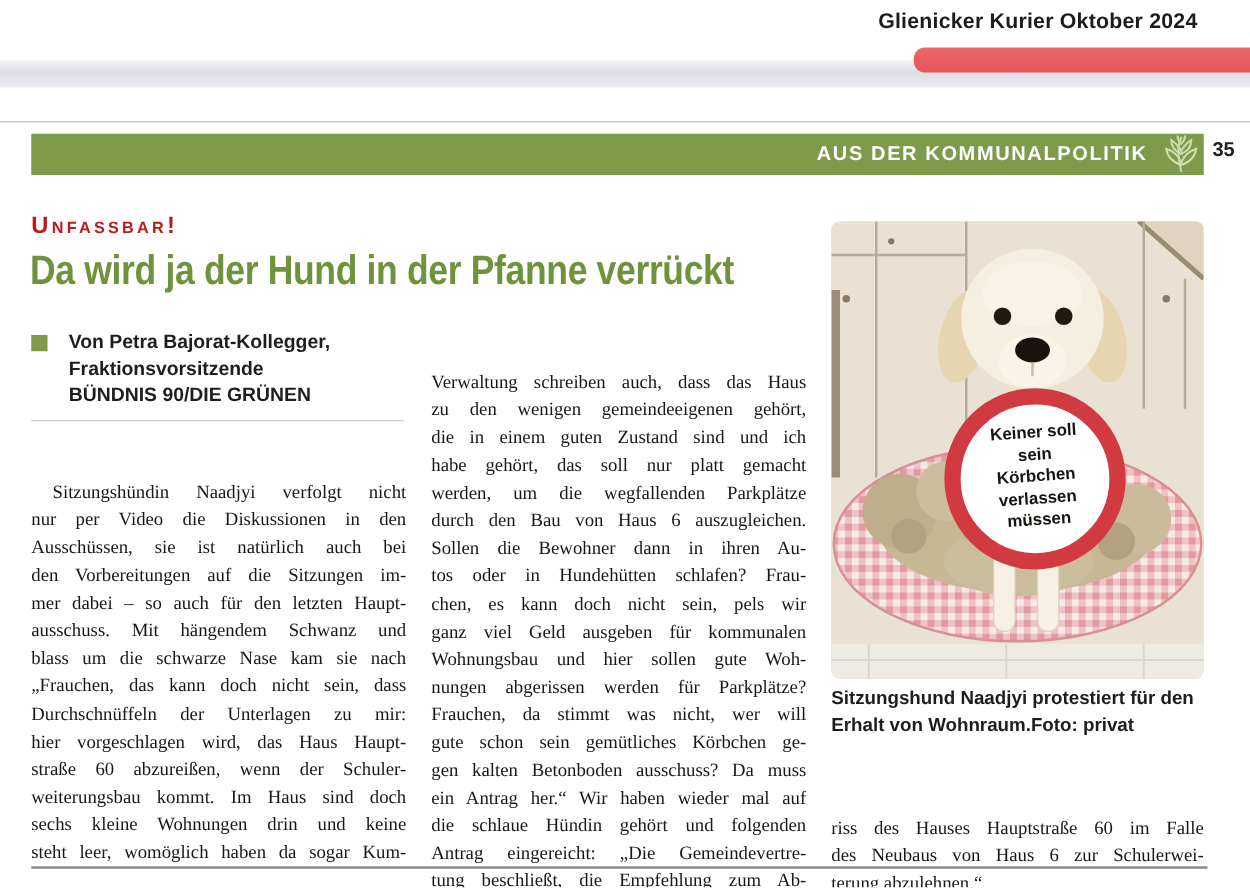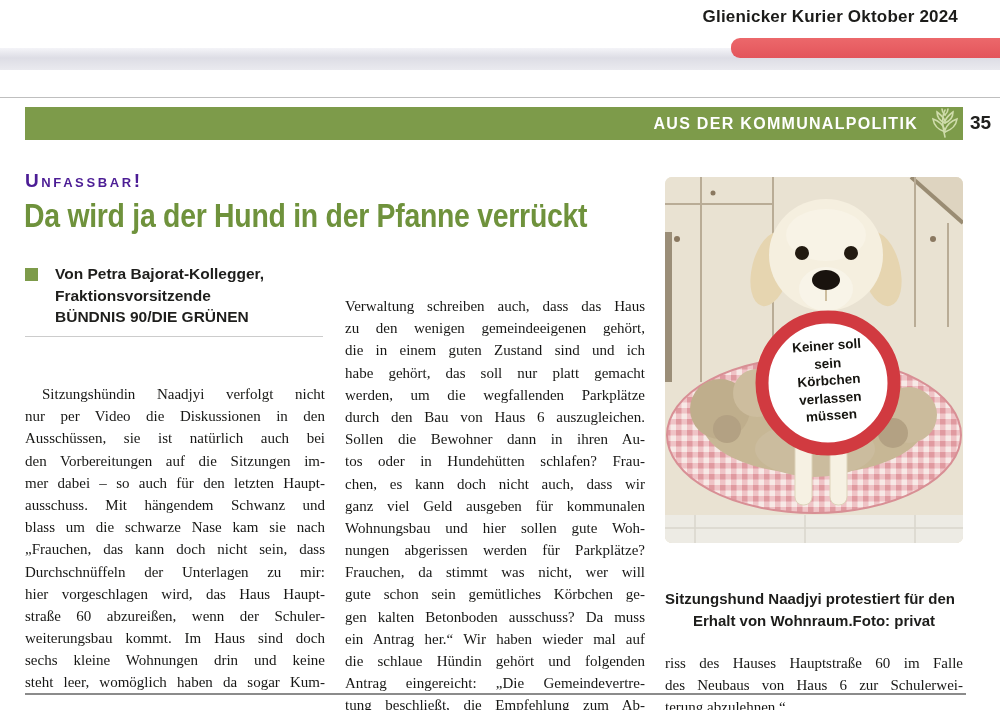"35" .page-num { font-size: 19px -> 16px }
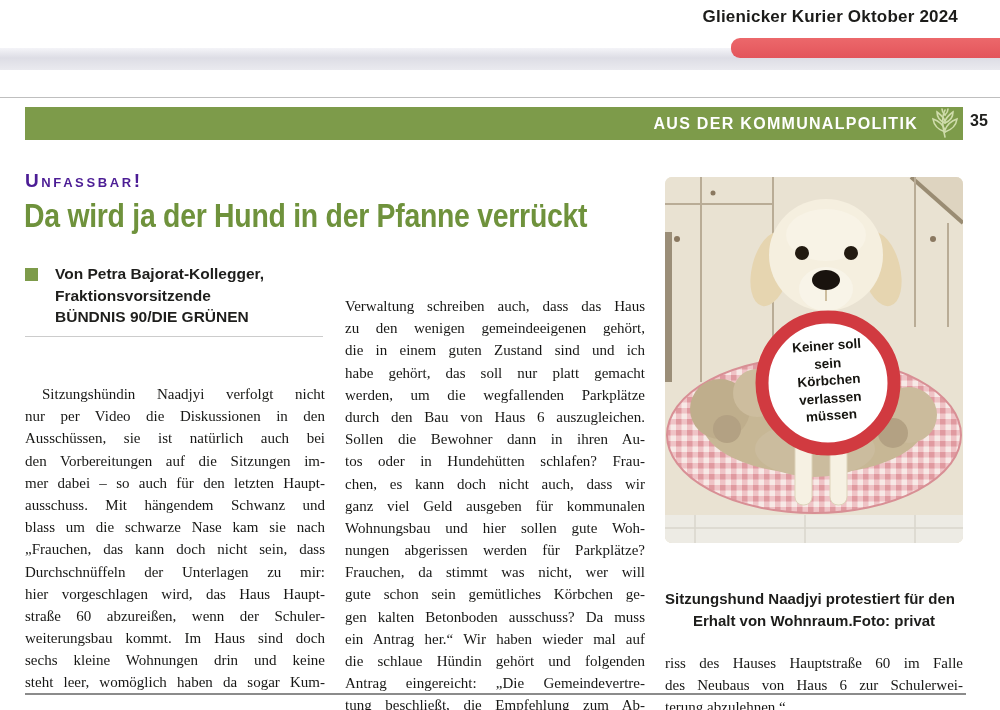"Unfassbar!" .kicker { color: #4c1d95 -> #b91c1c }
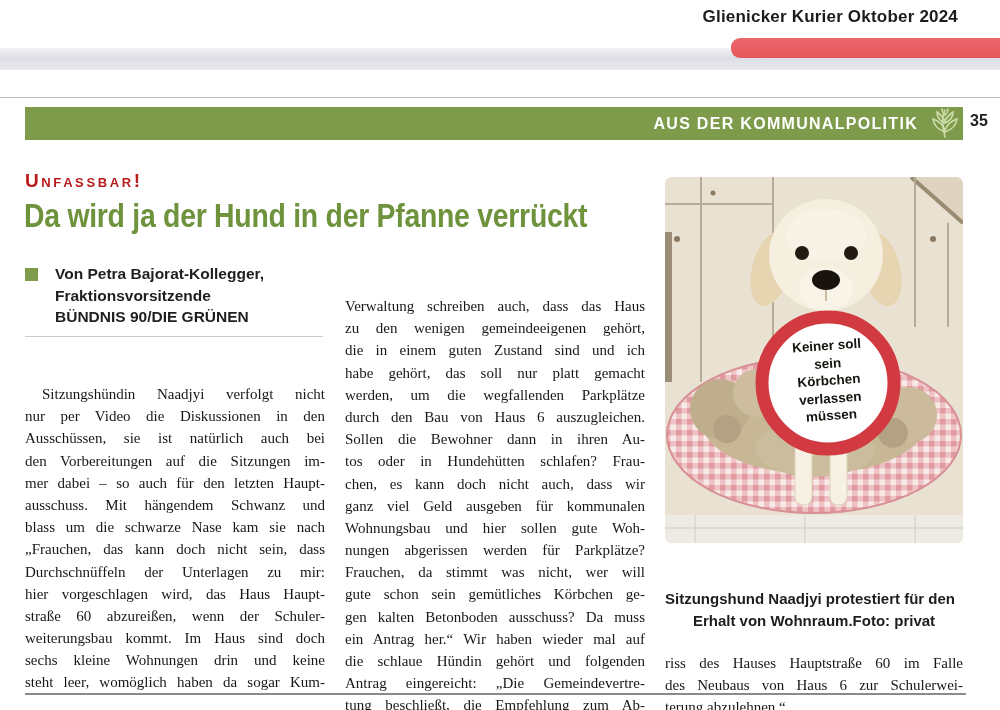"chen, es kann doch nicht" div.line { text: auch, dass -> sein, pels }
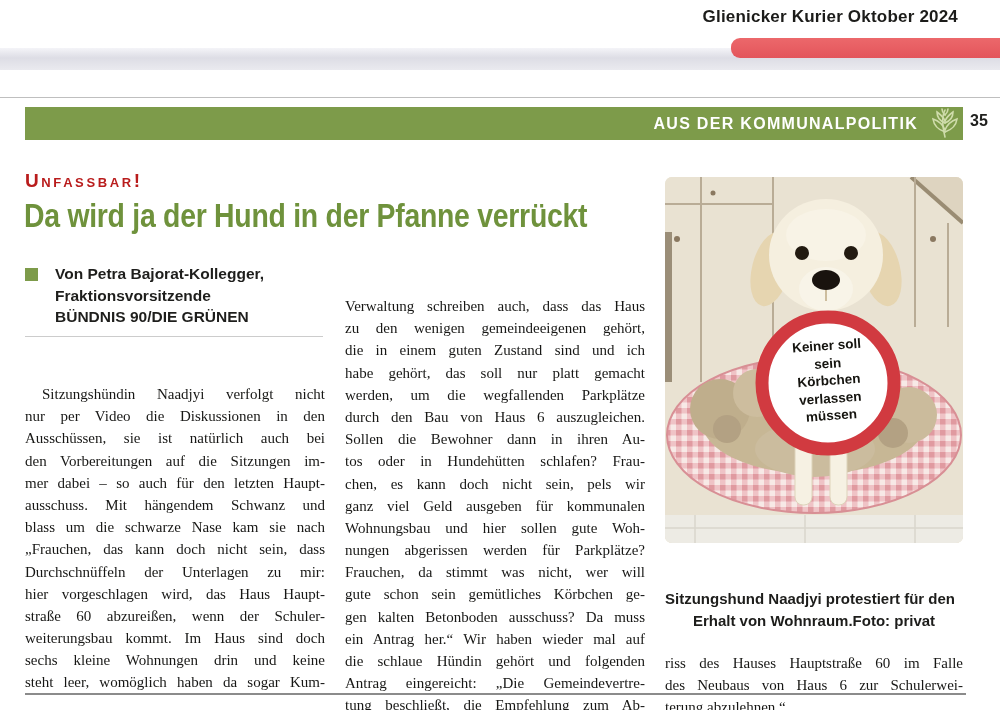"Sitzungshund Naadjyi protestiert für den" .caption .cap-line { margin-top: 40px -> none }
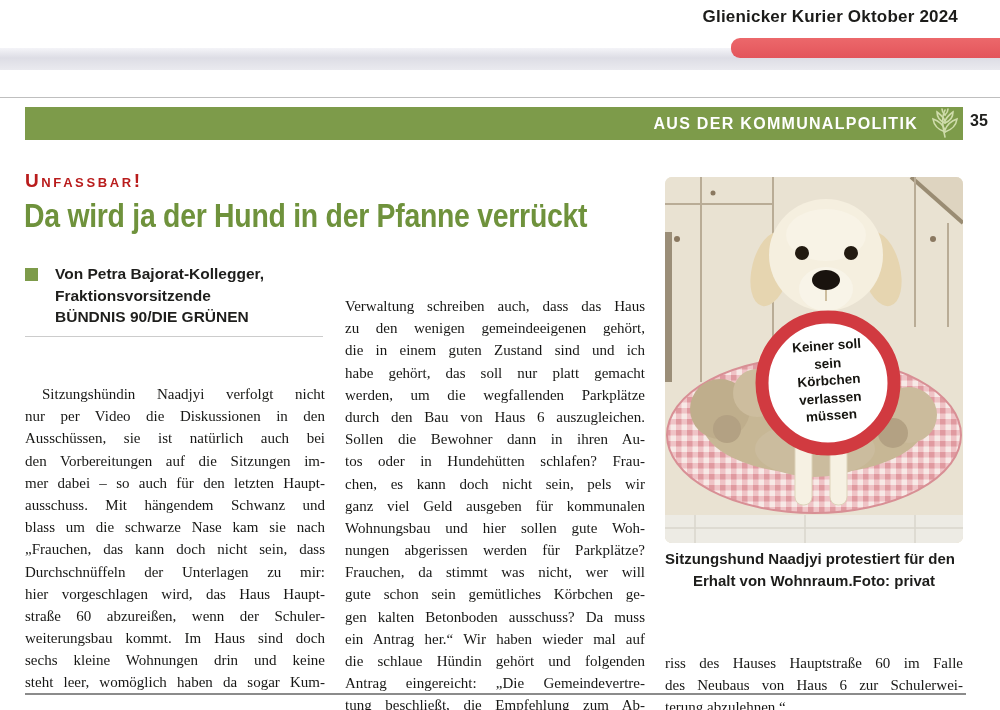"Erhalt von Wohnraum." .cap-row { justify-content: center -> flex-start }
